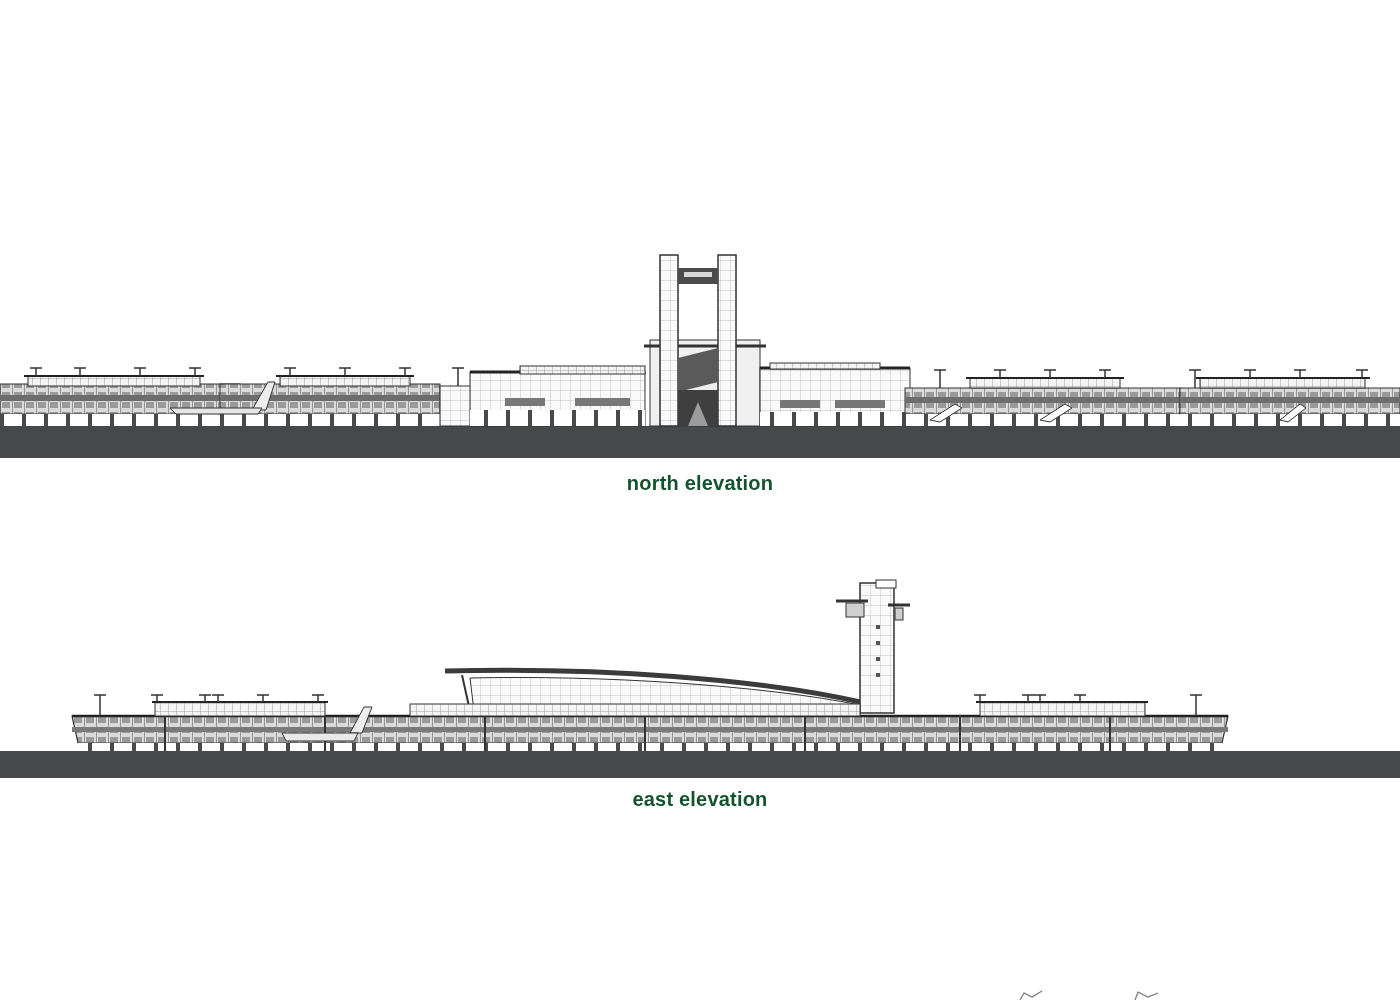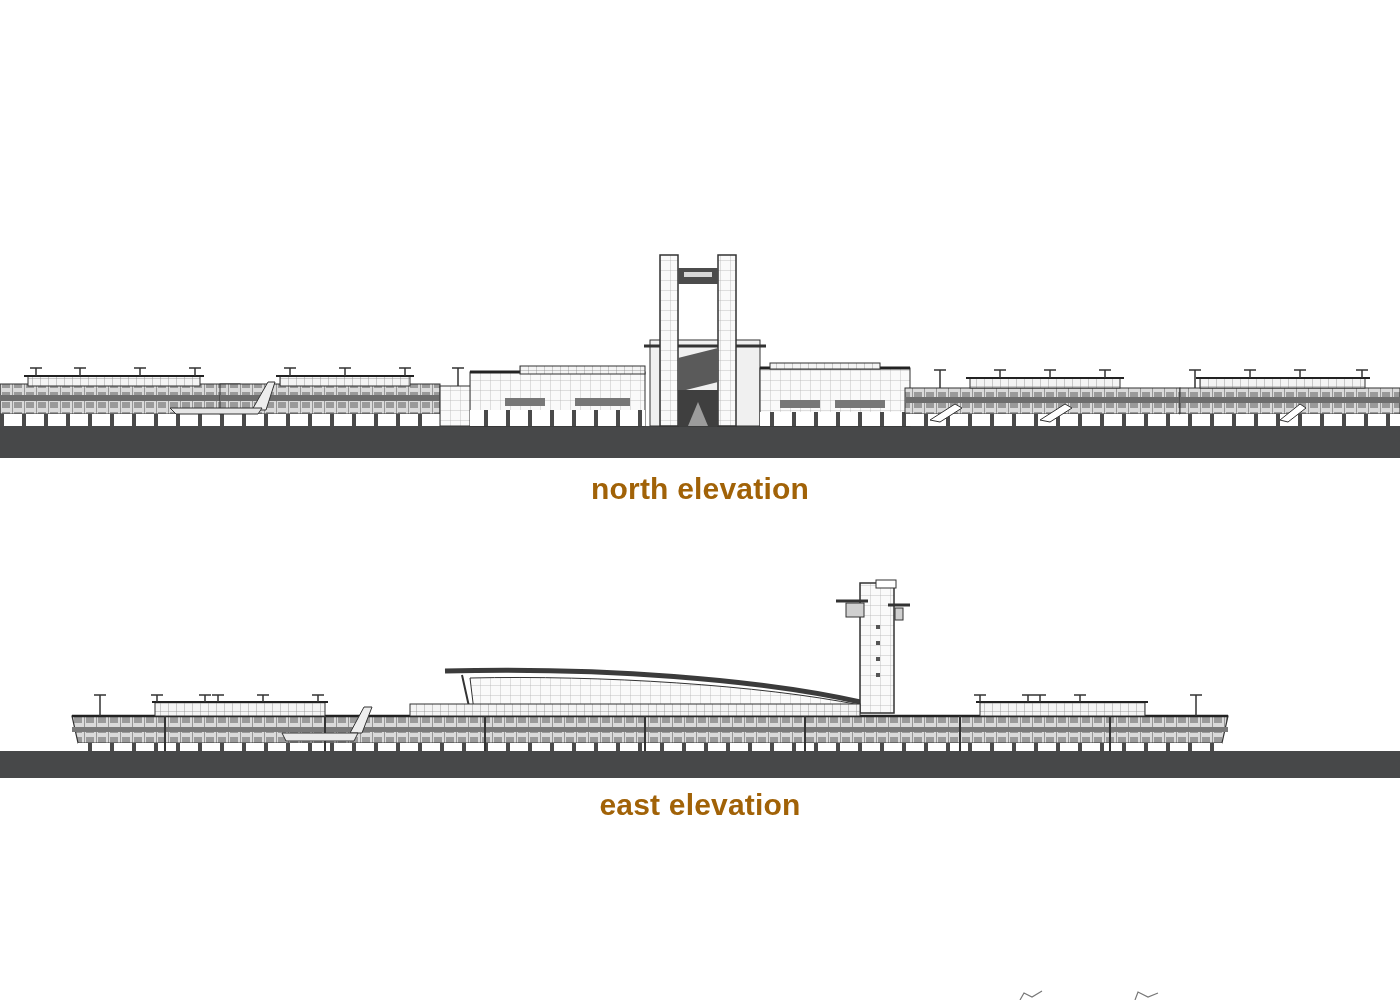"north elevation" .caption { color: #a16207 -> #14532d; font-size: 30px -> 20px }
